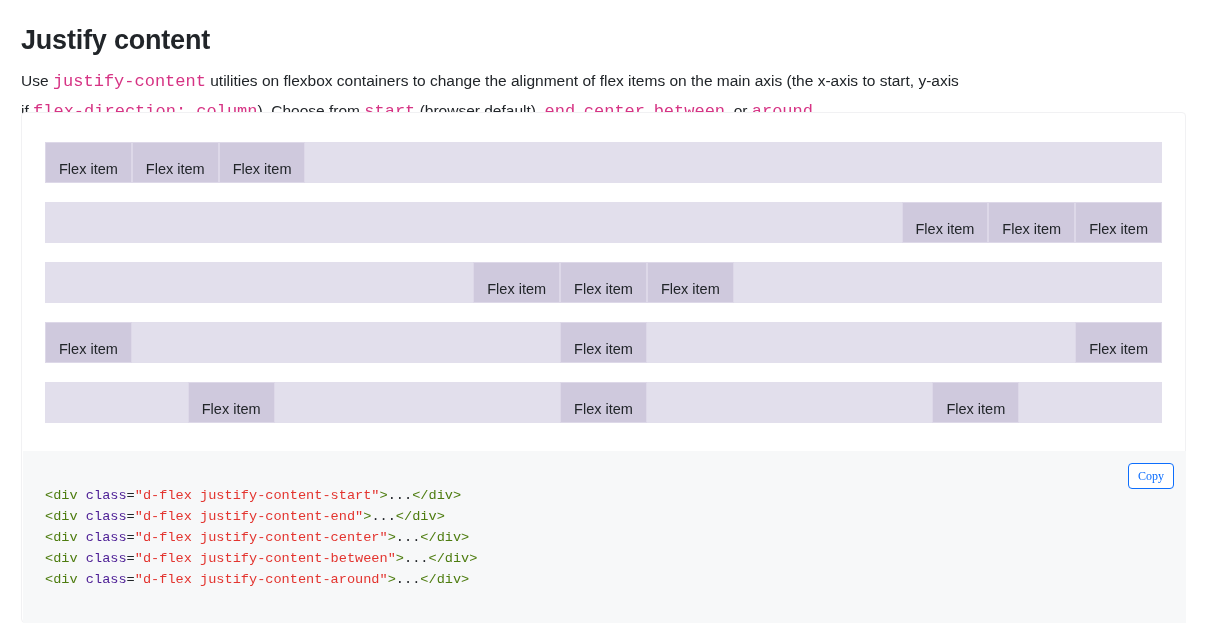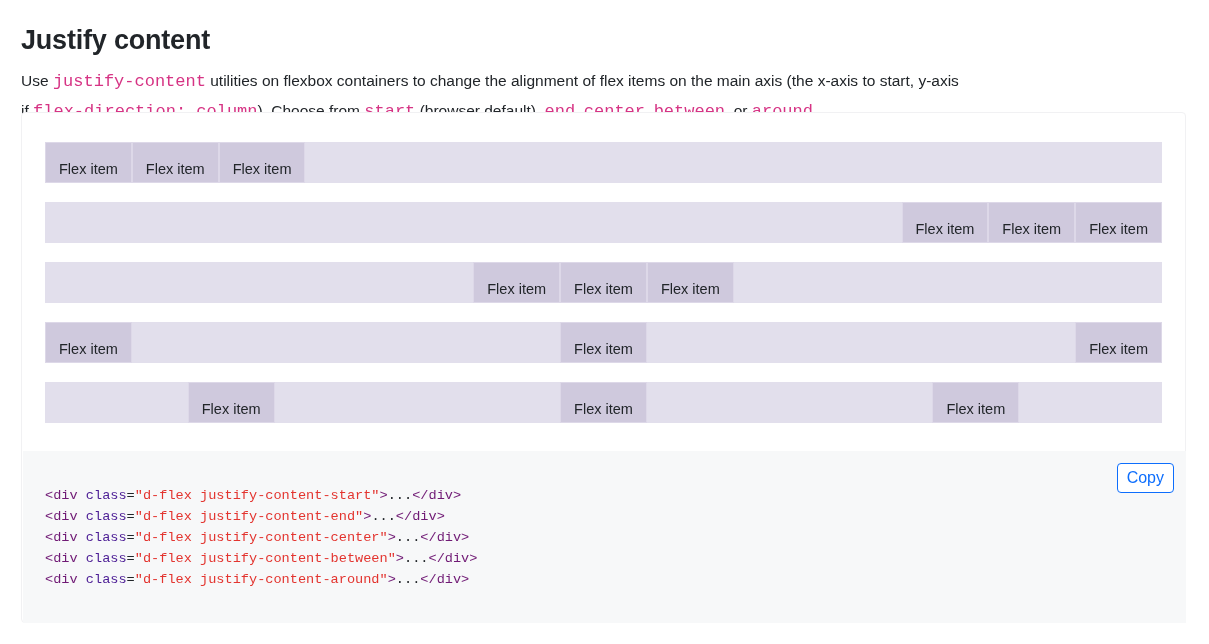"Copy" .copy-button { font-family: Liberation Sans, sans-serif -> Liberation Serif, serif; font-size: 16px -> 12px }
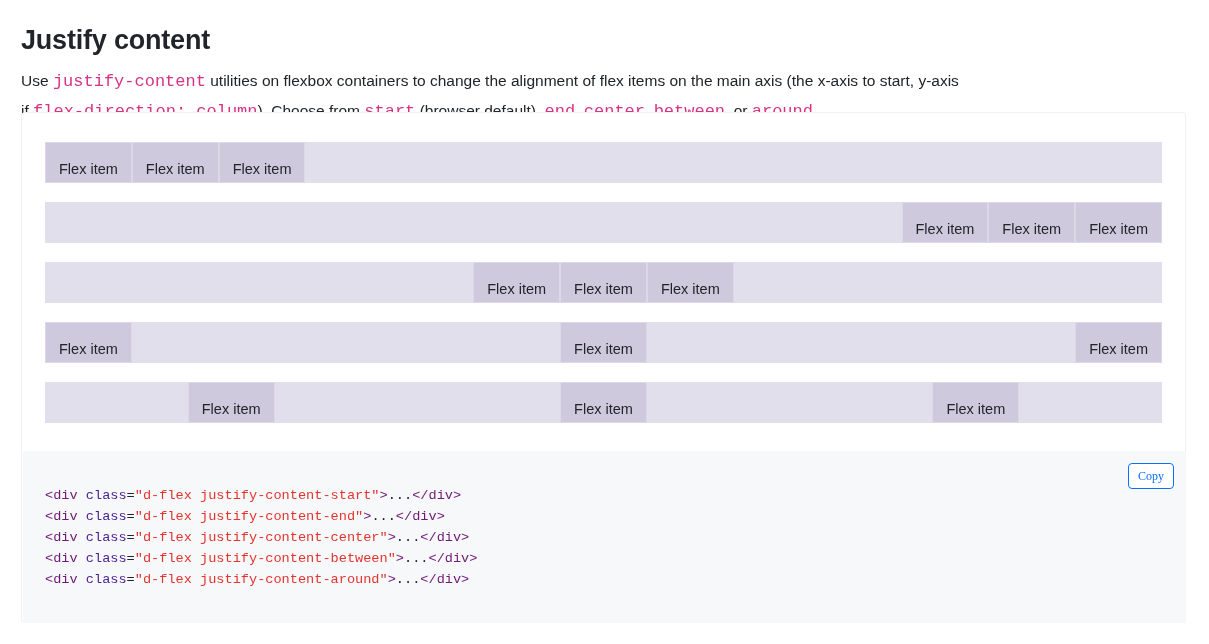"<div" .tok-tag { color: #701a75 -> #4d7c0f }
